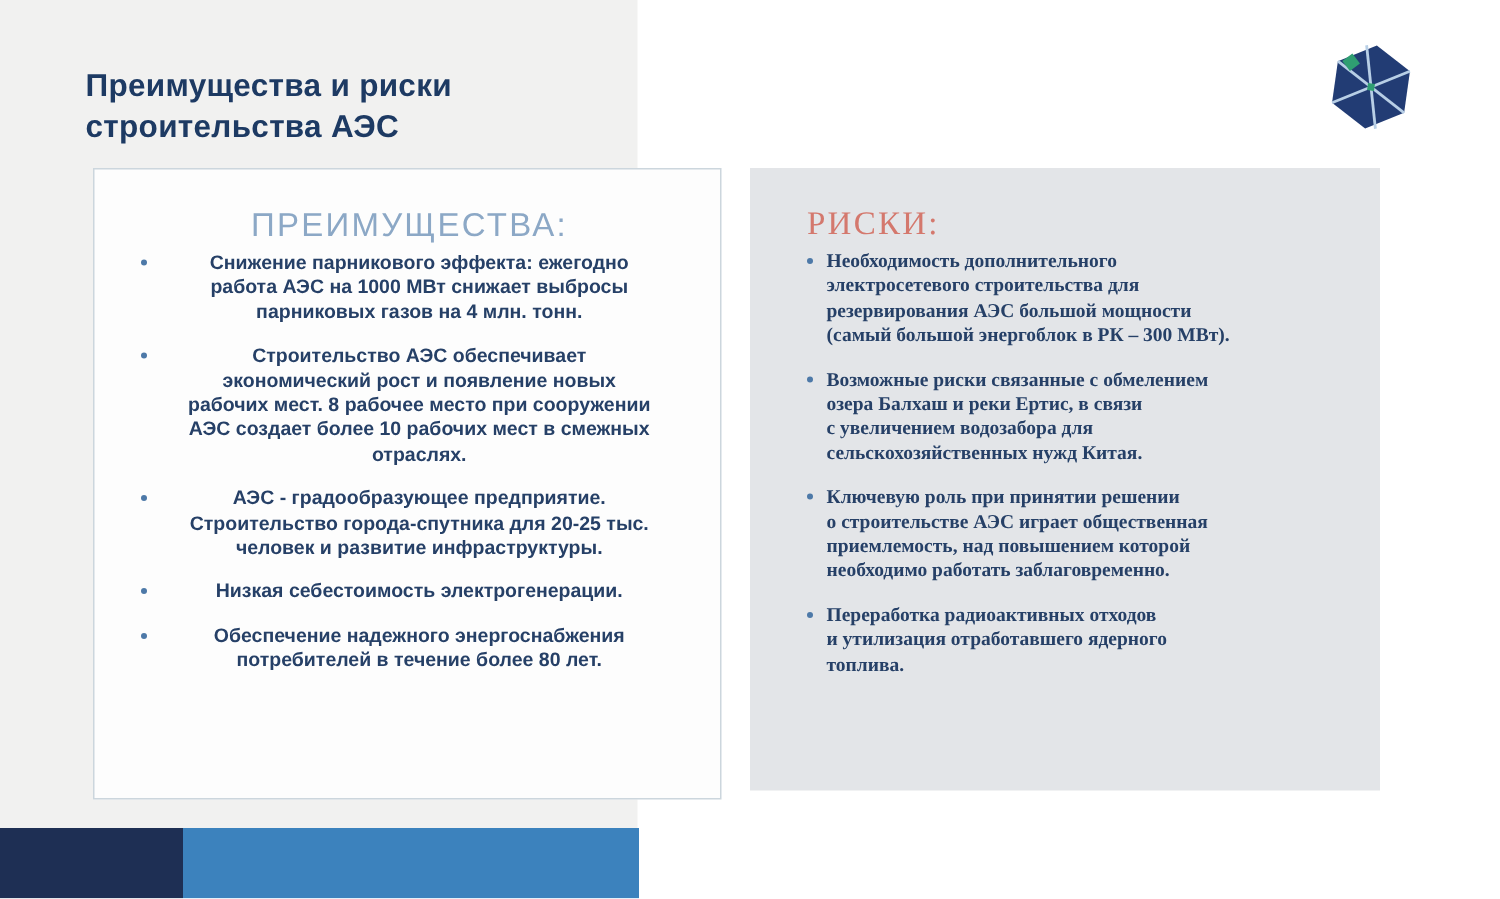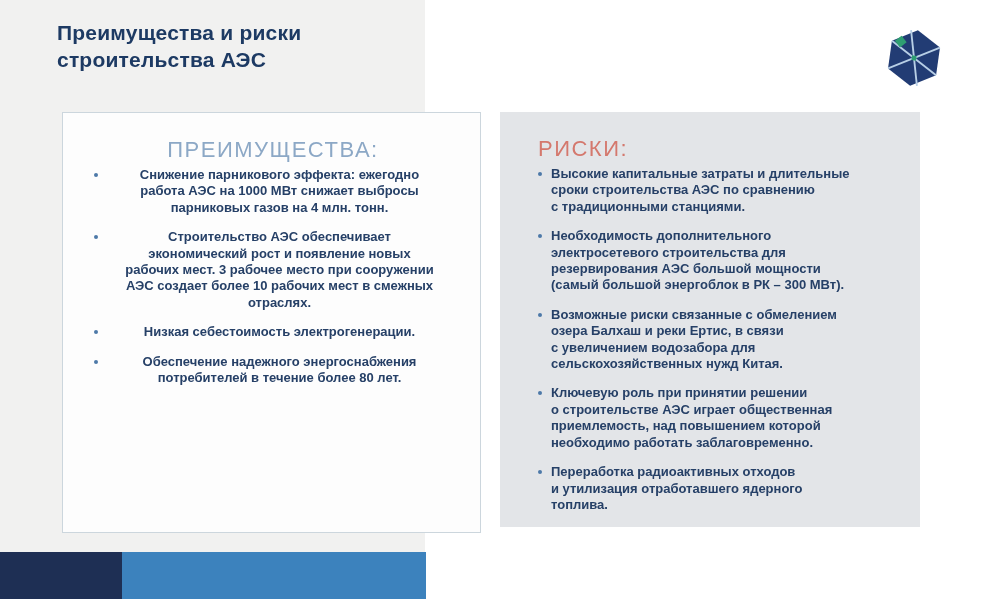"Преимущества и риски" .title { top: 19px -> 44px }
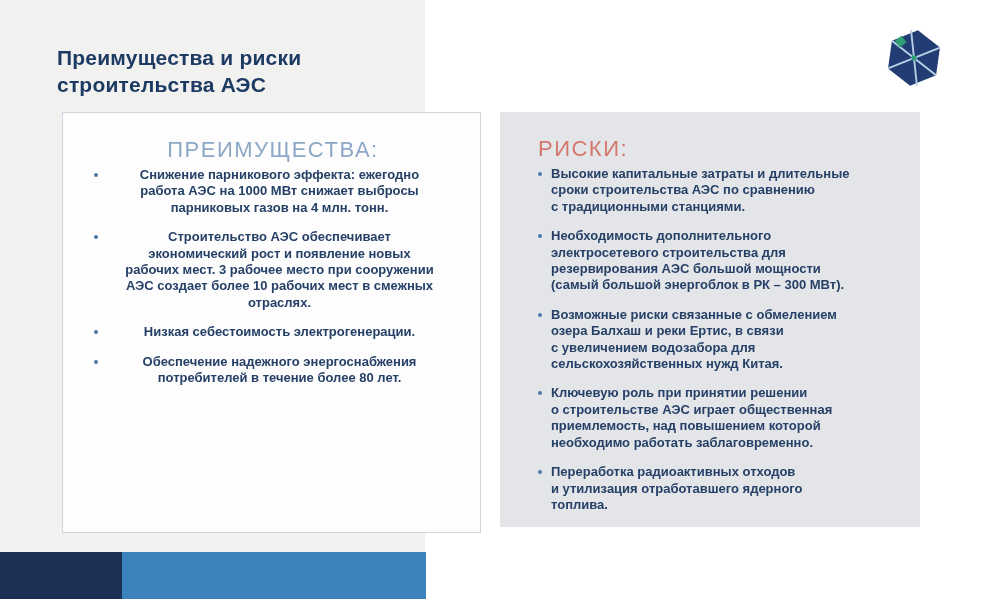"РИСКИ:" .panel-risk { font-family: none -> Liberation Serif, serif }
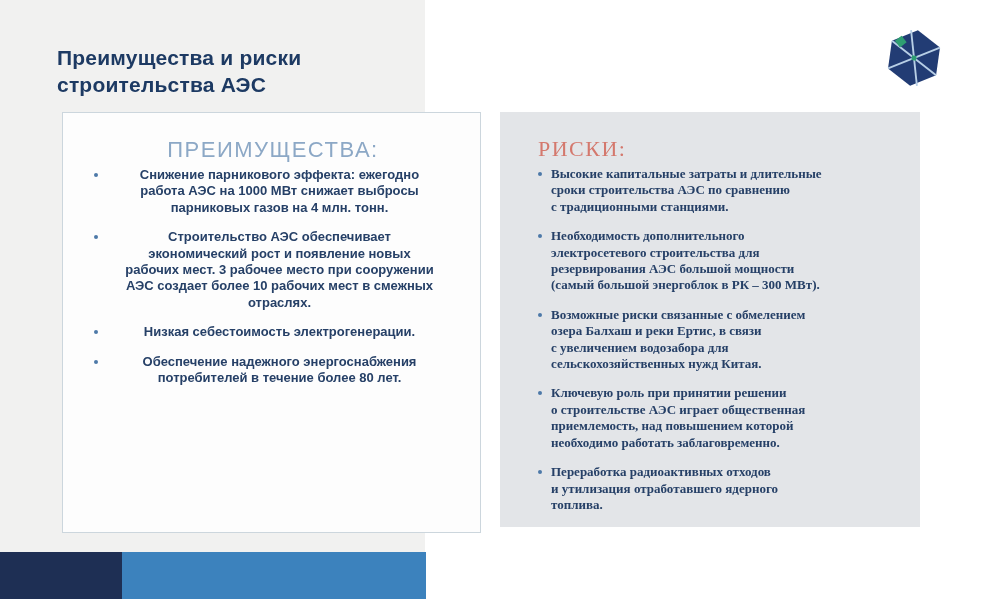"Высокие капитальные затраты и длительные" li { html: <li> <span></span> <span>Высокие капитальные затраты и длительные сроки строительства АЭС по сравнению с традиционными станциями.</span> </li> -> none }
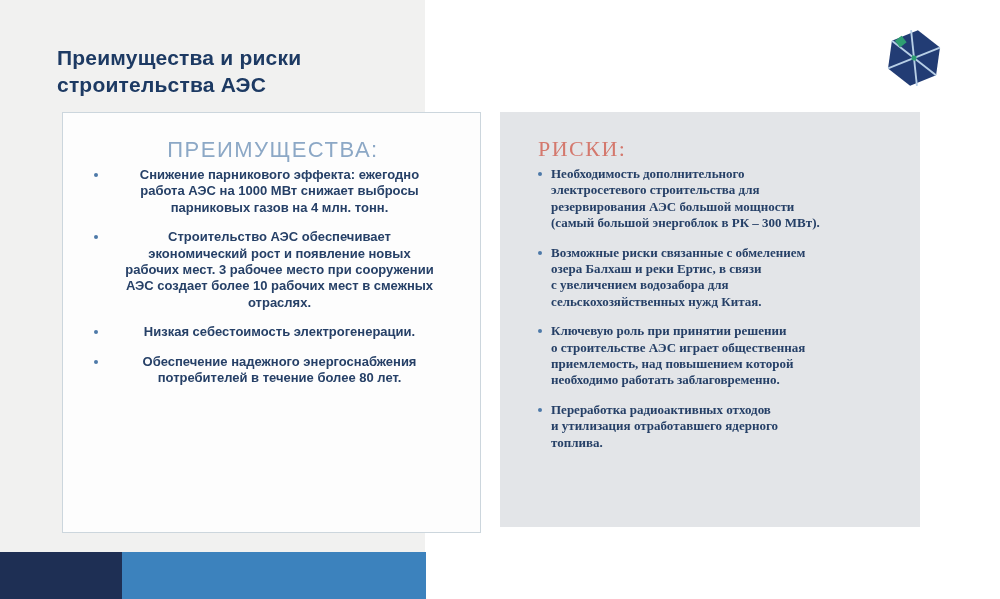"Строительство АЭС обеспечивает" span.txt { text: 3 -> 8 }
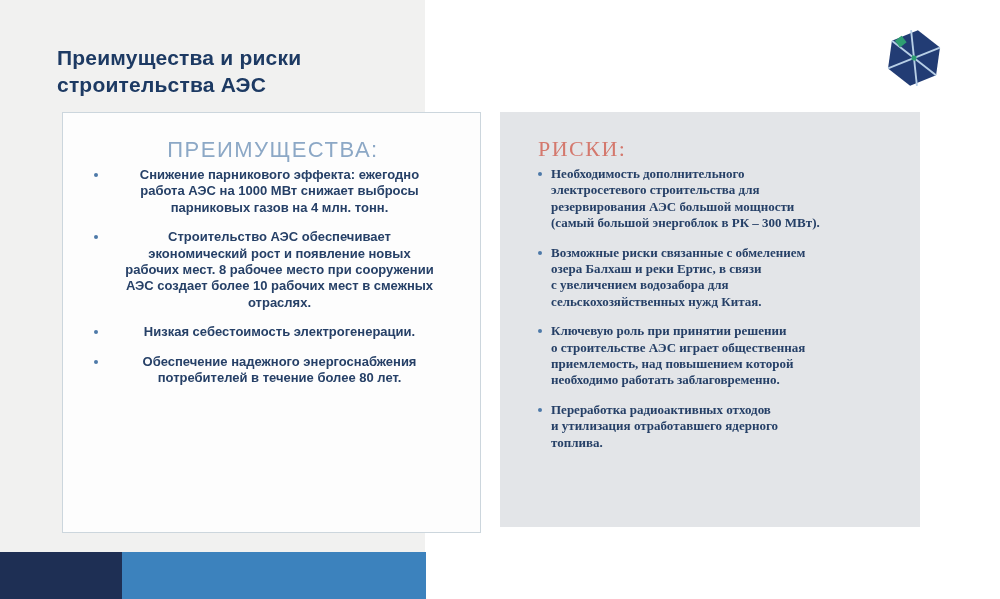"АЭС - градообразующее предприятие." li { html: none -> <li> <span></span> <span>АЭС - градообразующее предприятие. Строительство города-спутника для 20-25 тыс. человек и развитие инфраструктуры.</span> </li> }
